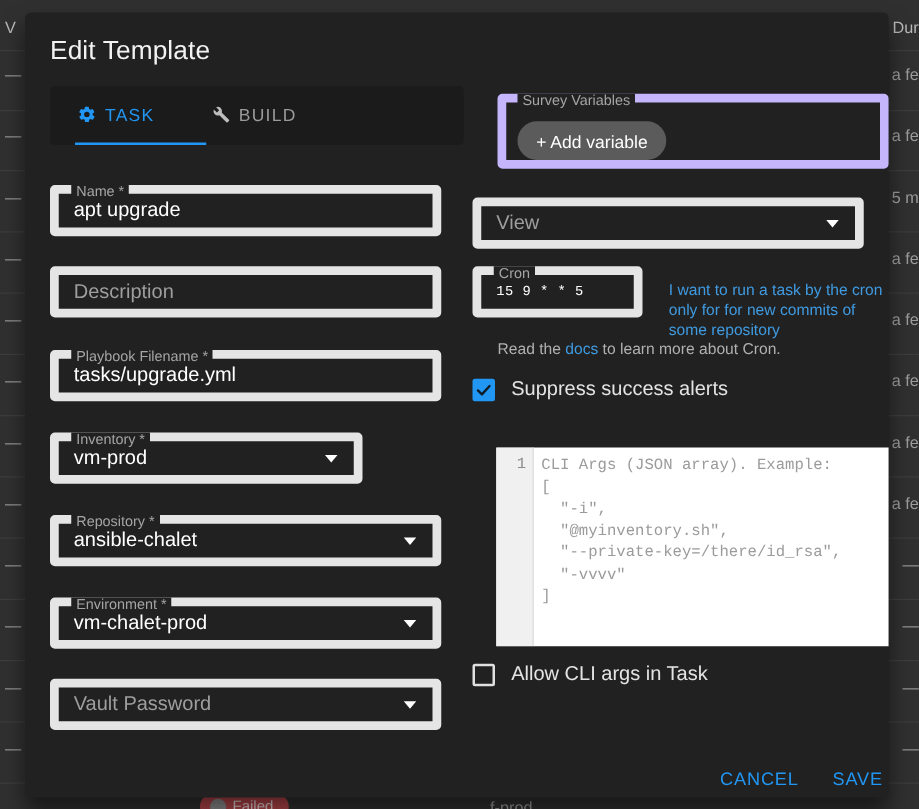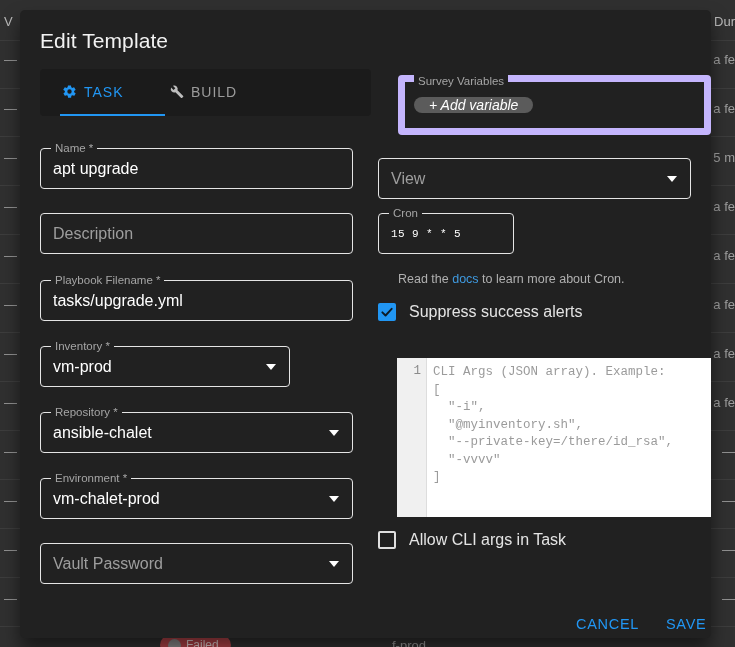"+ Add variable" #add-variable { font-style: italic -> none; height: 16px -> 31px }
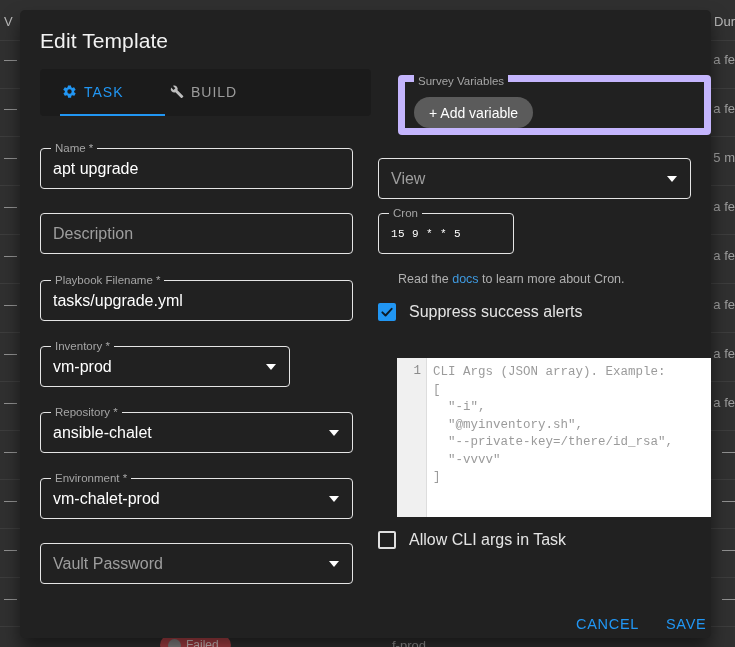"Name *" .field { border: 1px solid #e5e5e5 -> 7px solid #e5e5e5 }
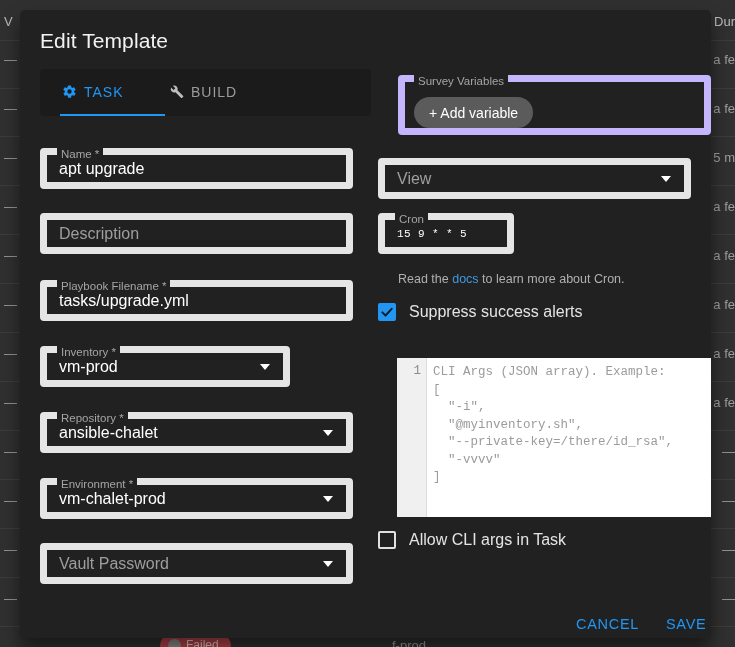"I want to run a" div { html: none -> <div>I want to run a task by the cron only for for new commits of some repository</div> }
